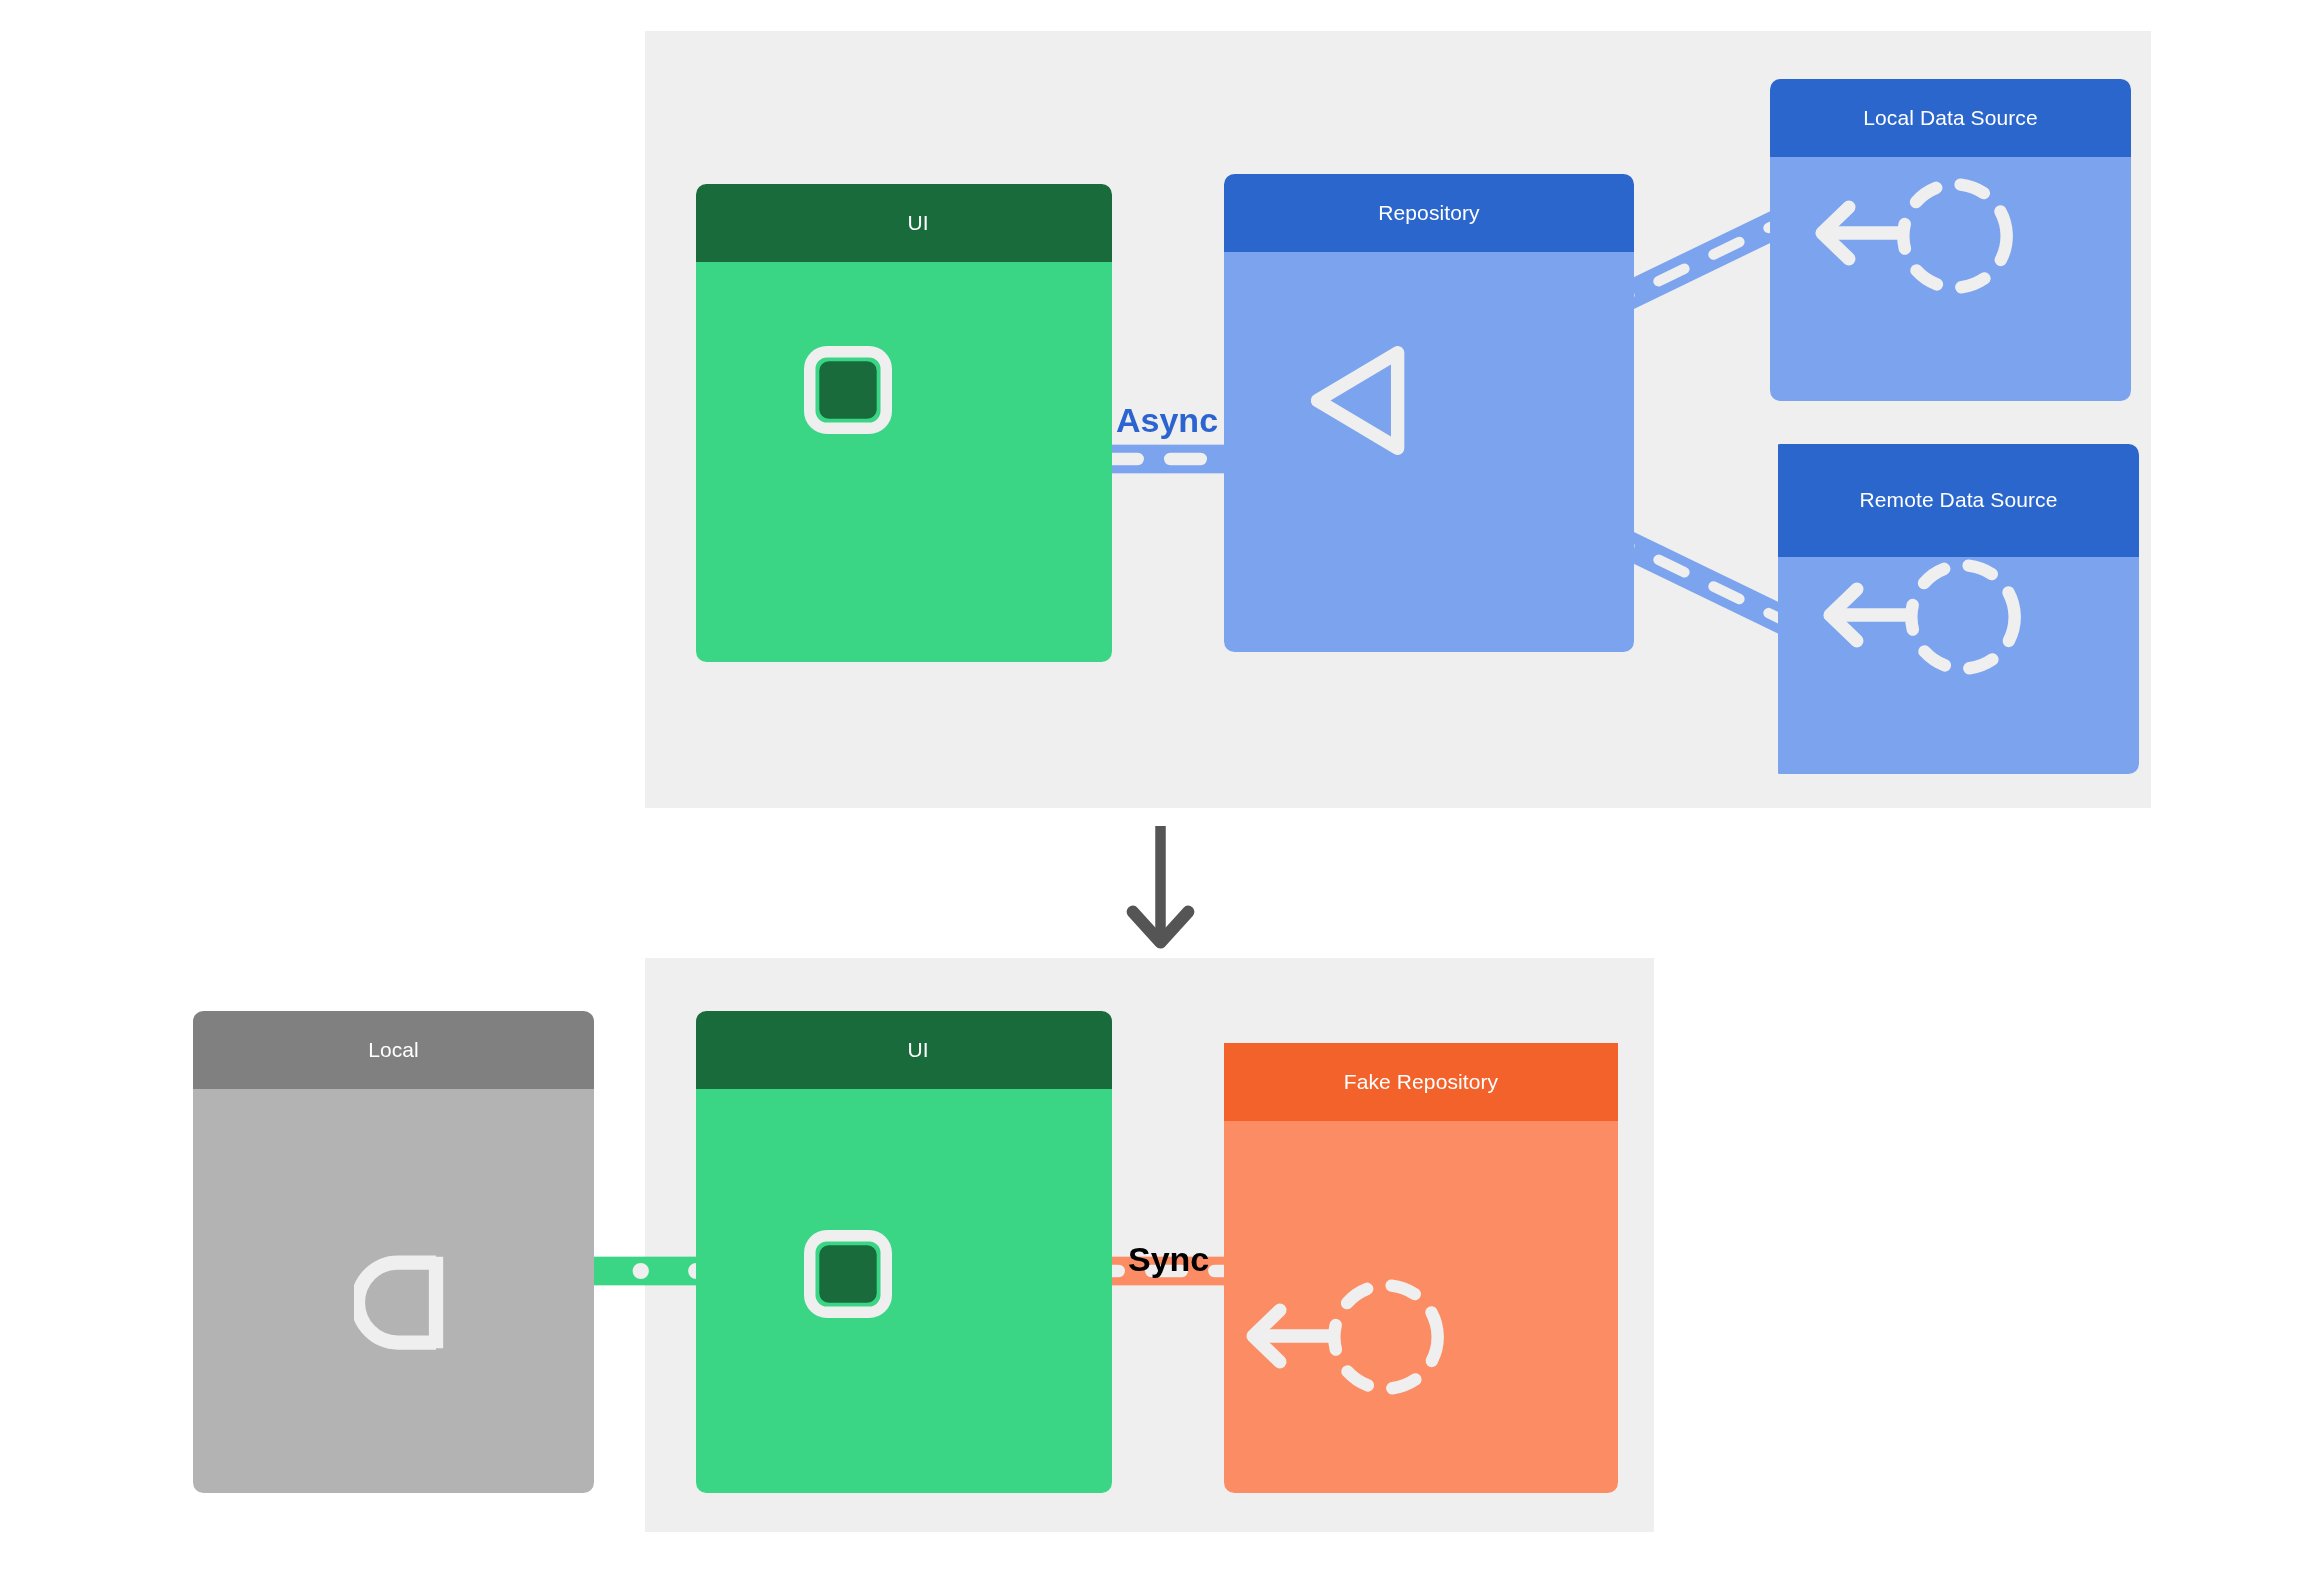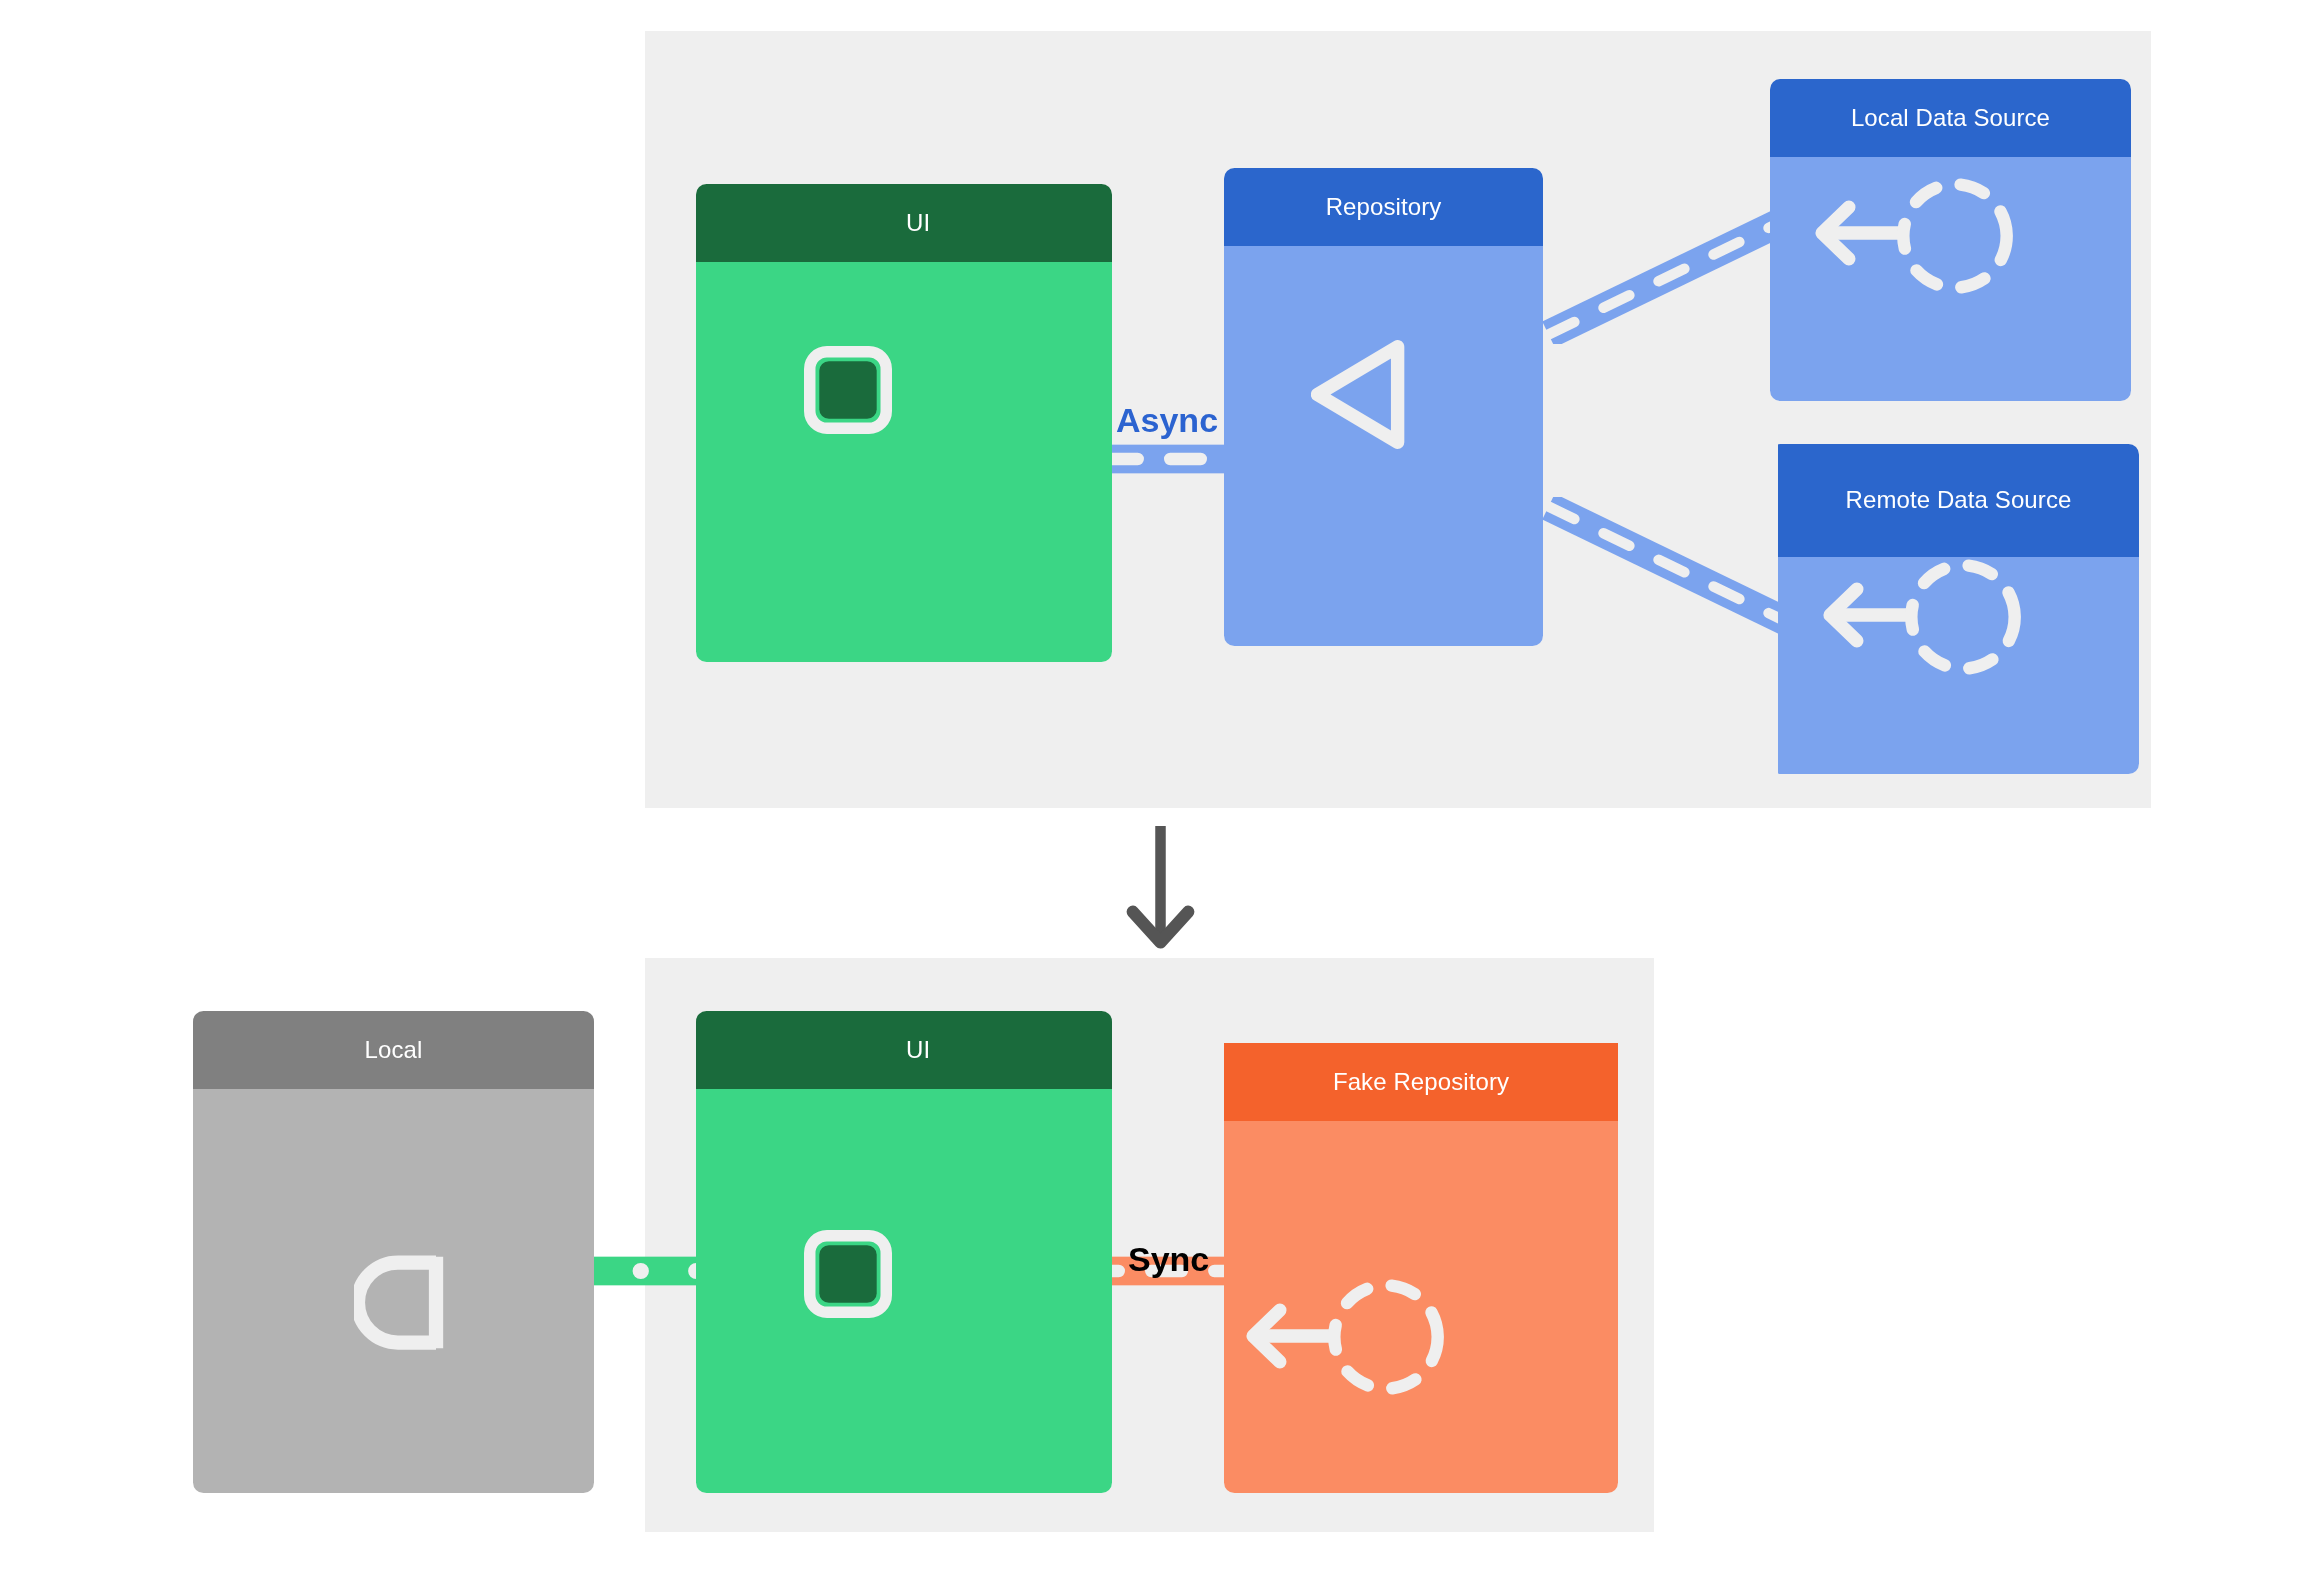"Local Data Source" .card .hdr { font-size: 24px -> 21px }
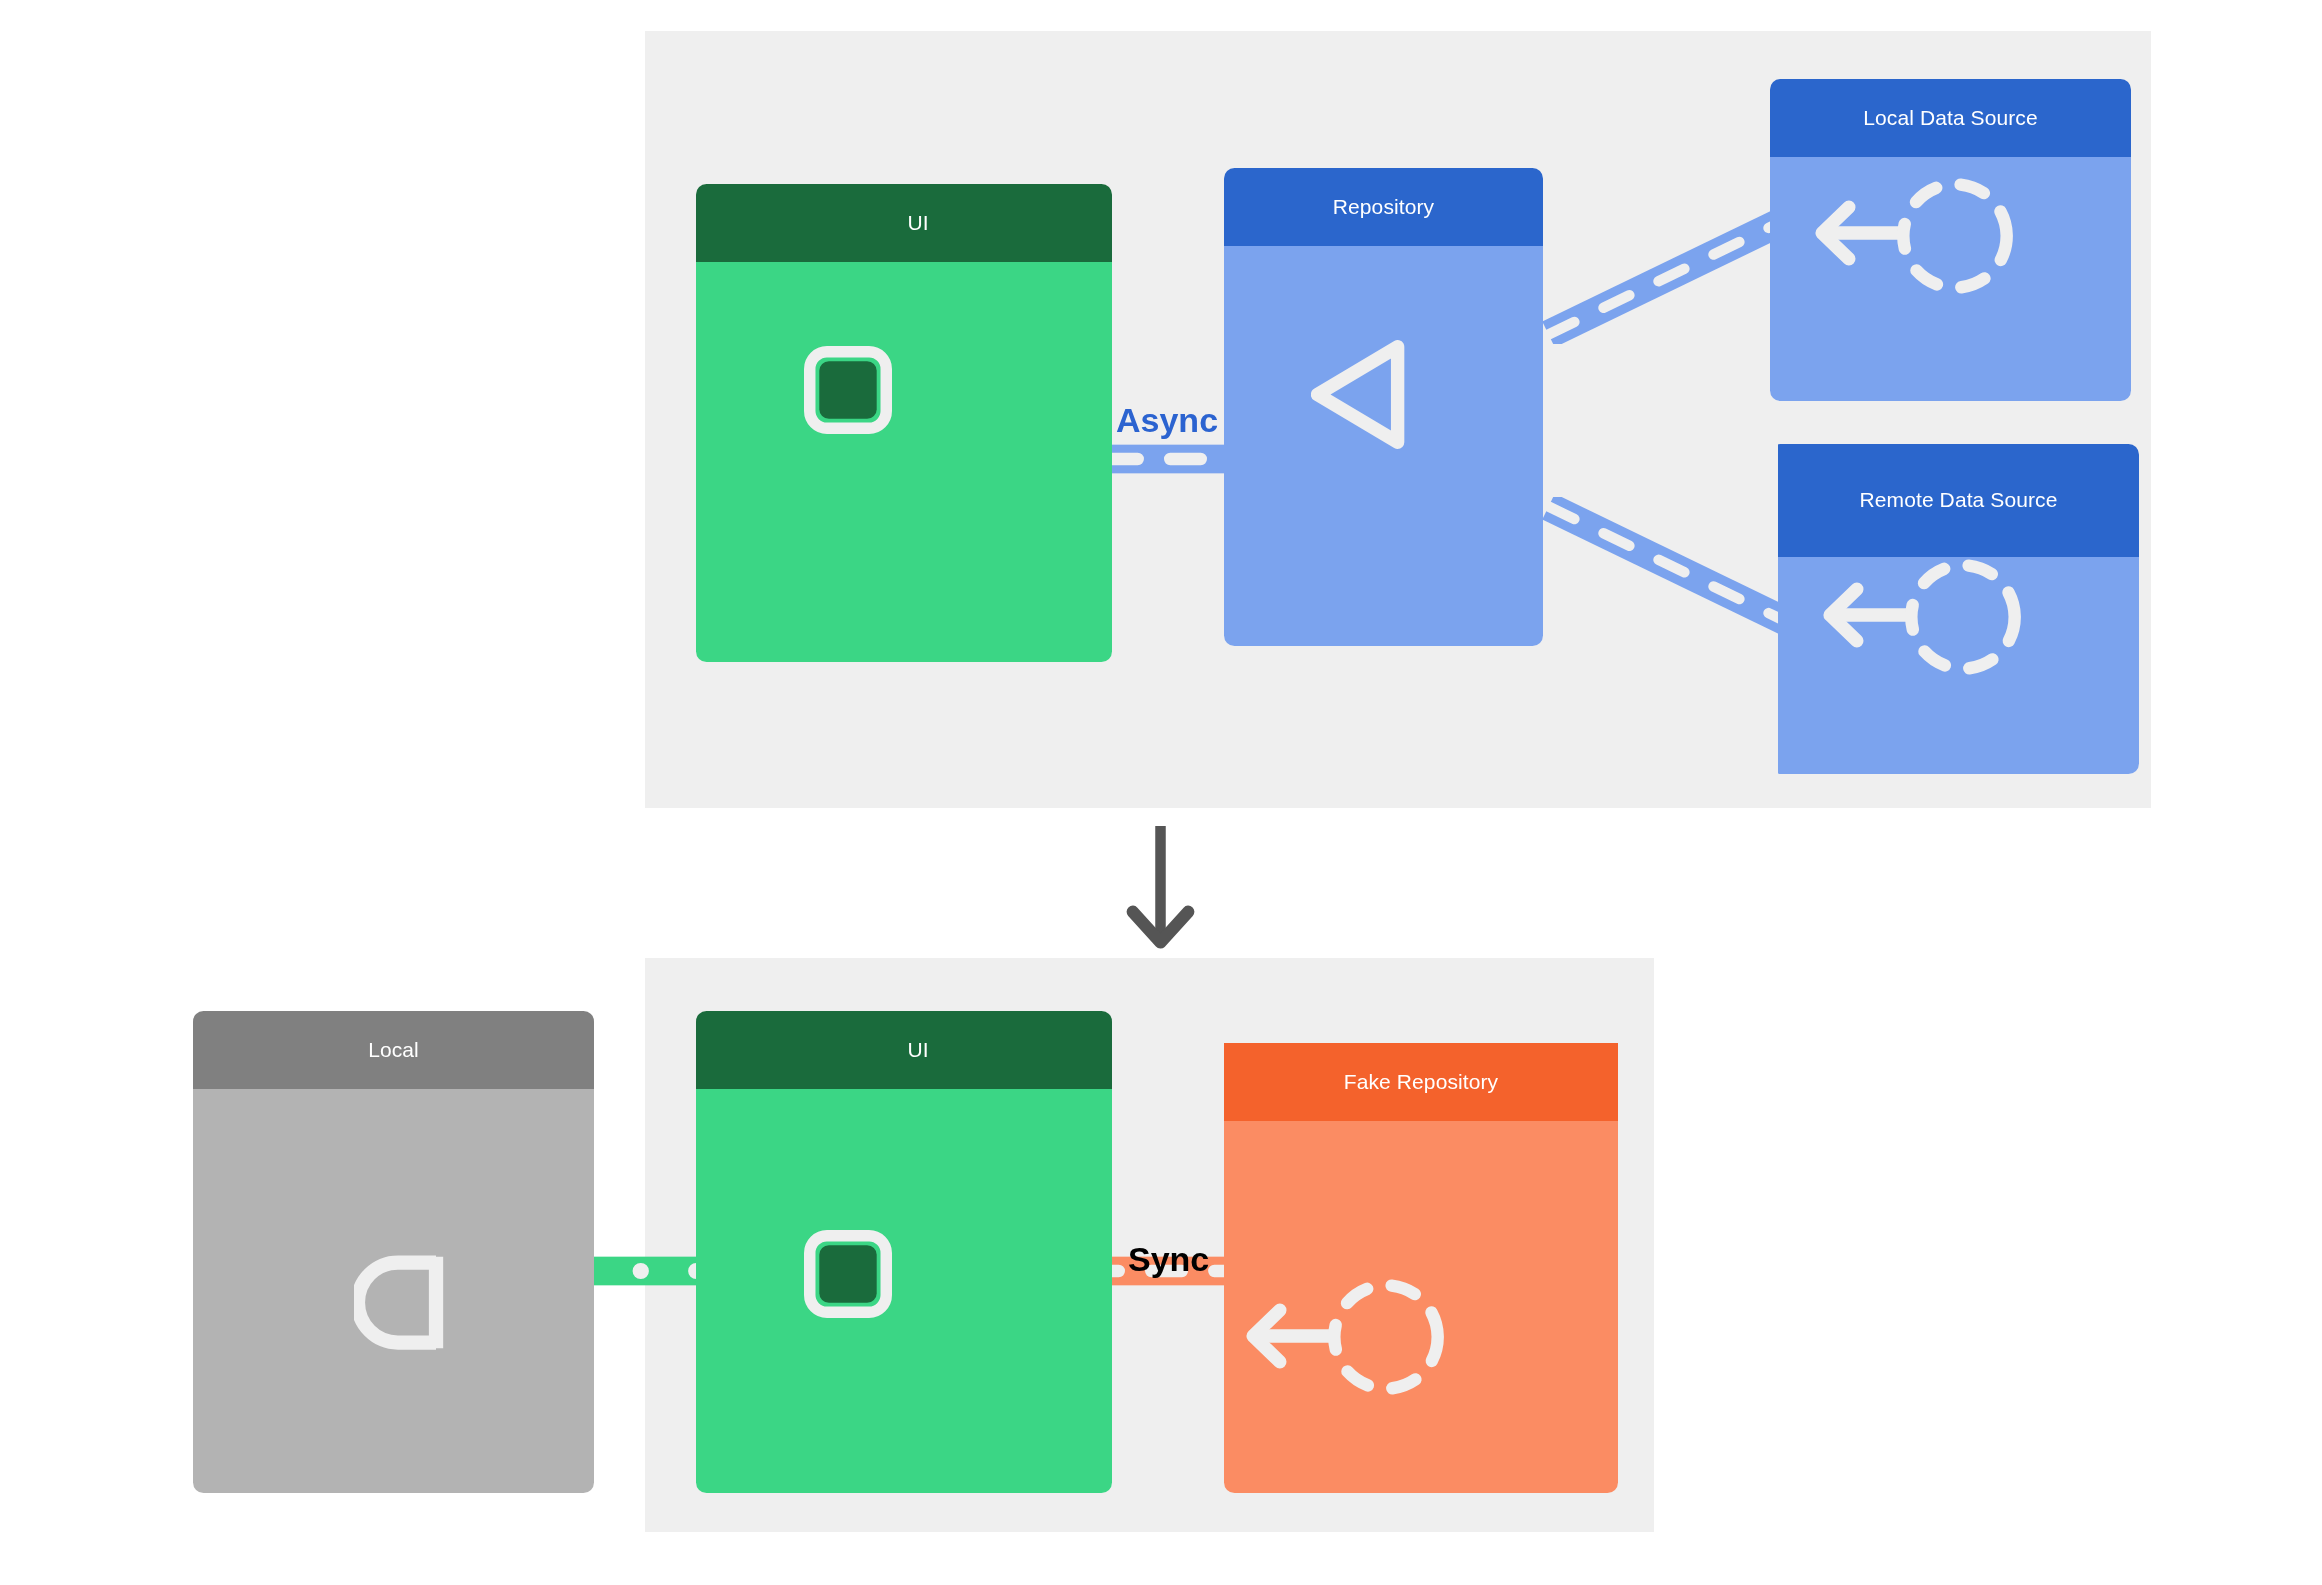"Repository" #card-repo { top: 168px -> 174px; width: 319px -> 410px }
